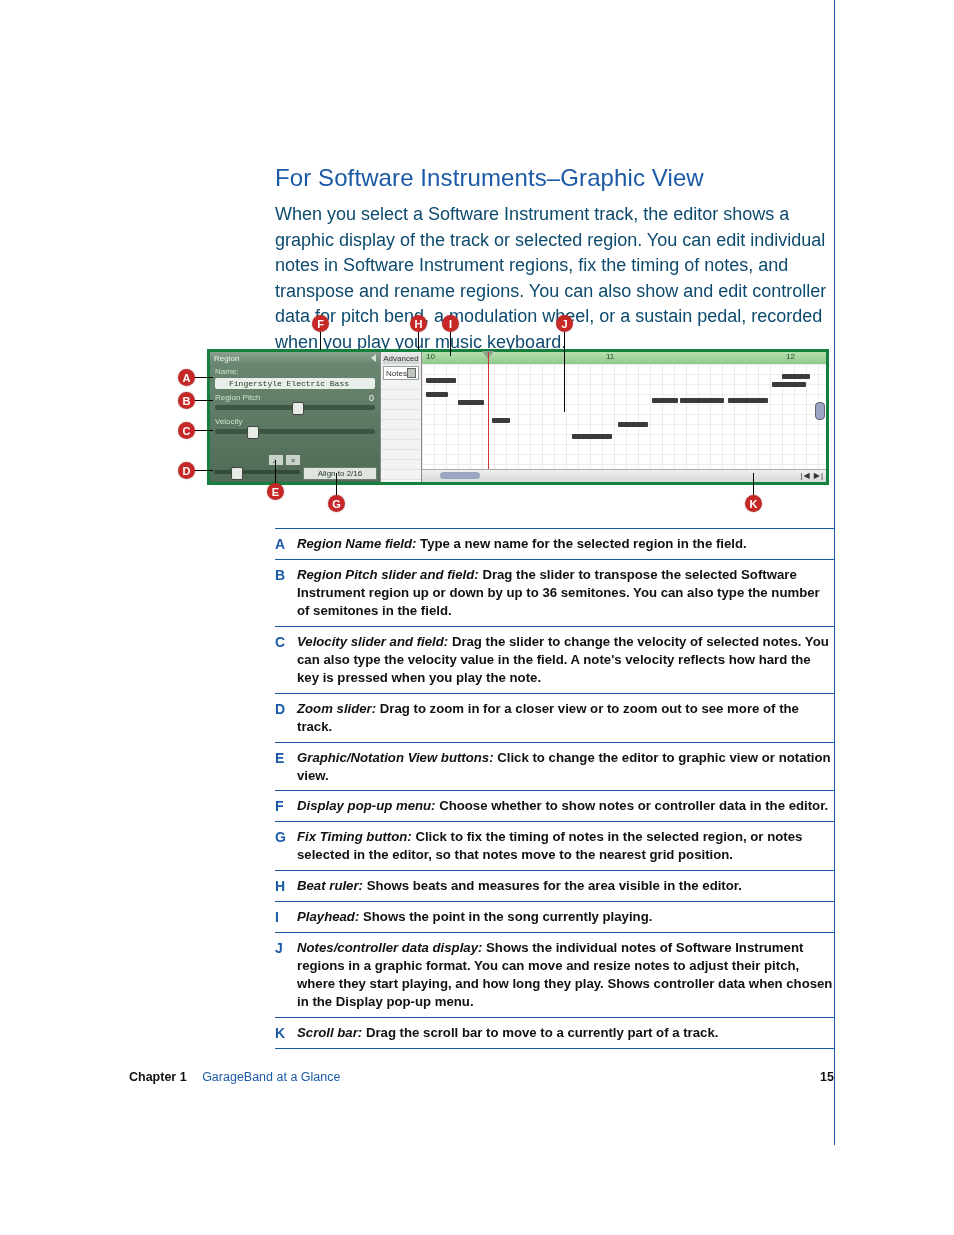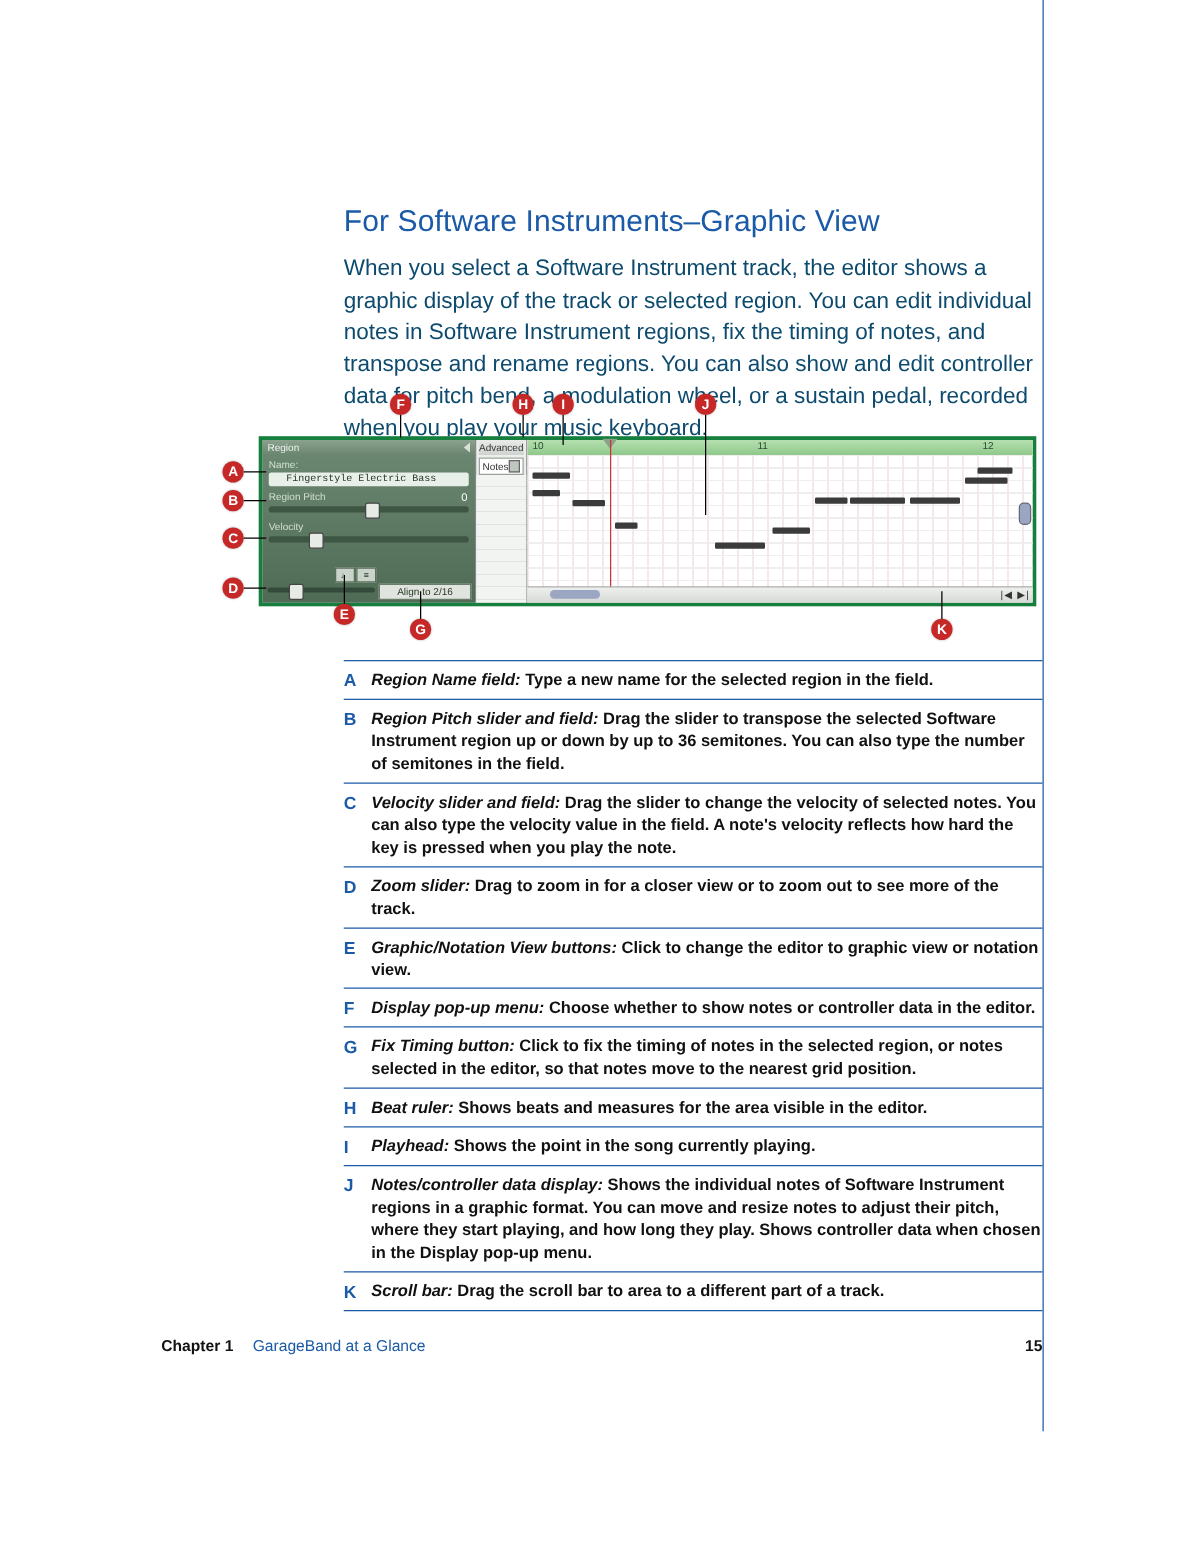"Drag the scroll bar to" span { text: area to a different -> move to a currently }
